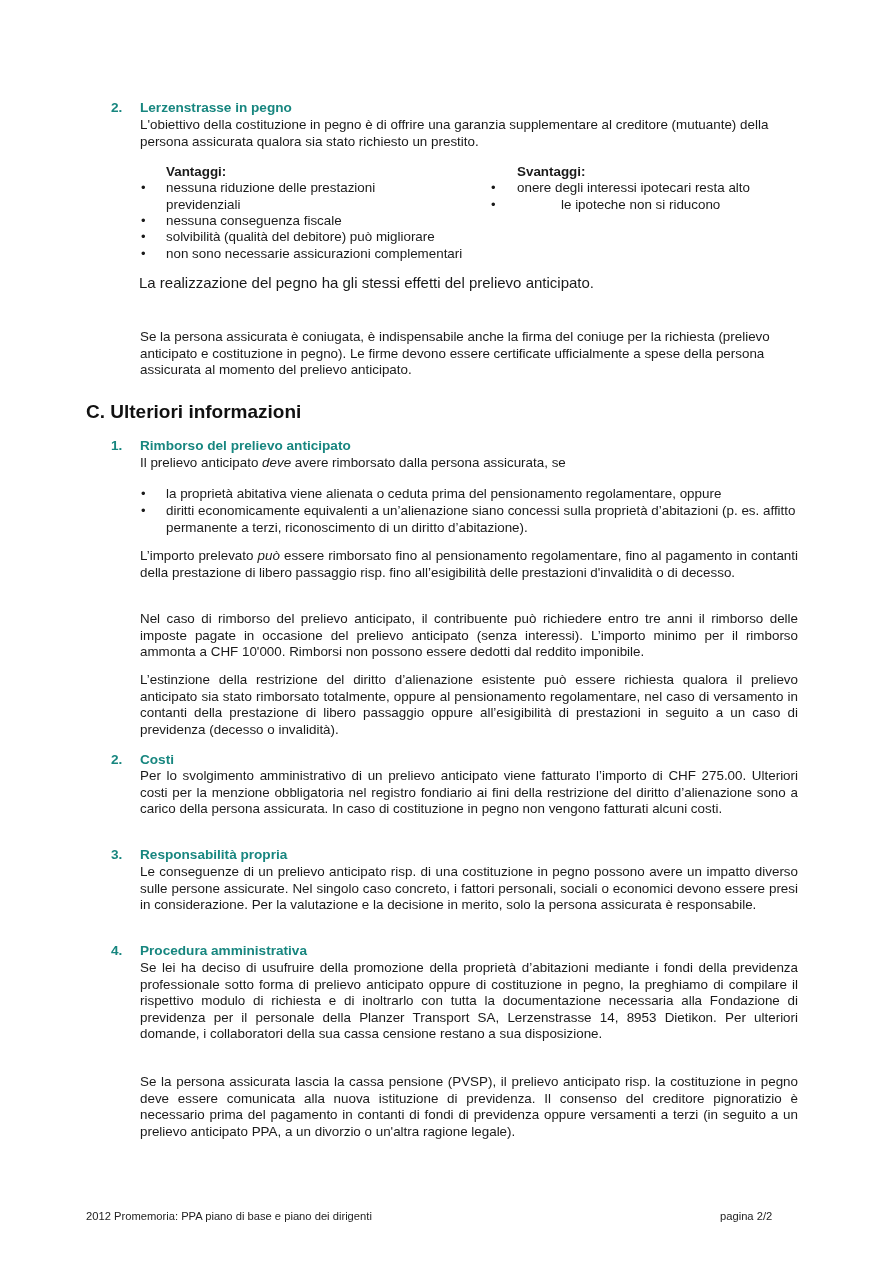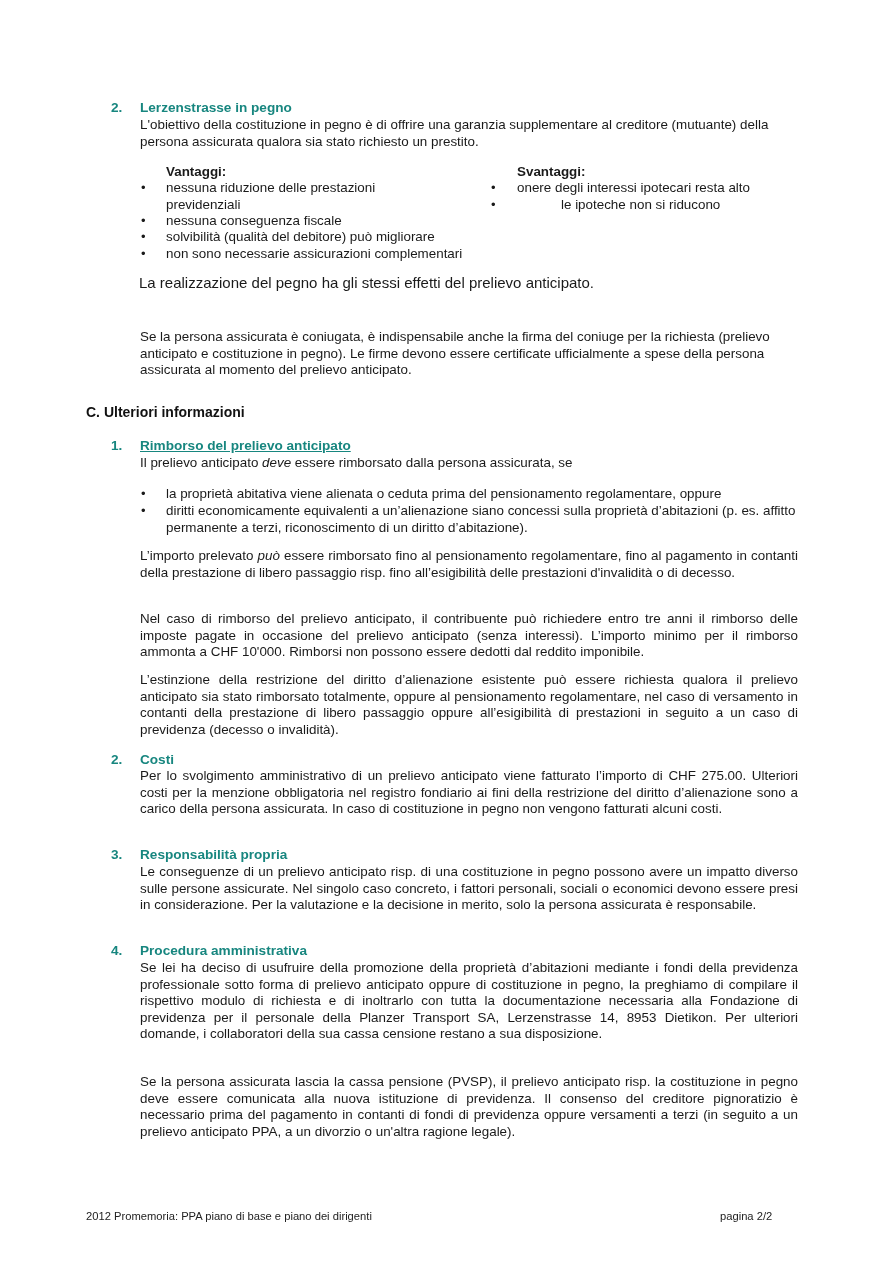"C. Ulteriori informazioni" .section-c { font-size: 14px -> 19px }
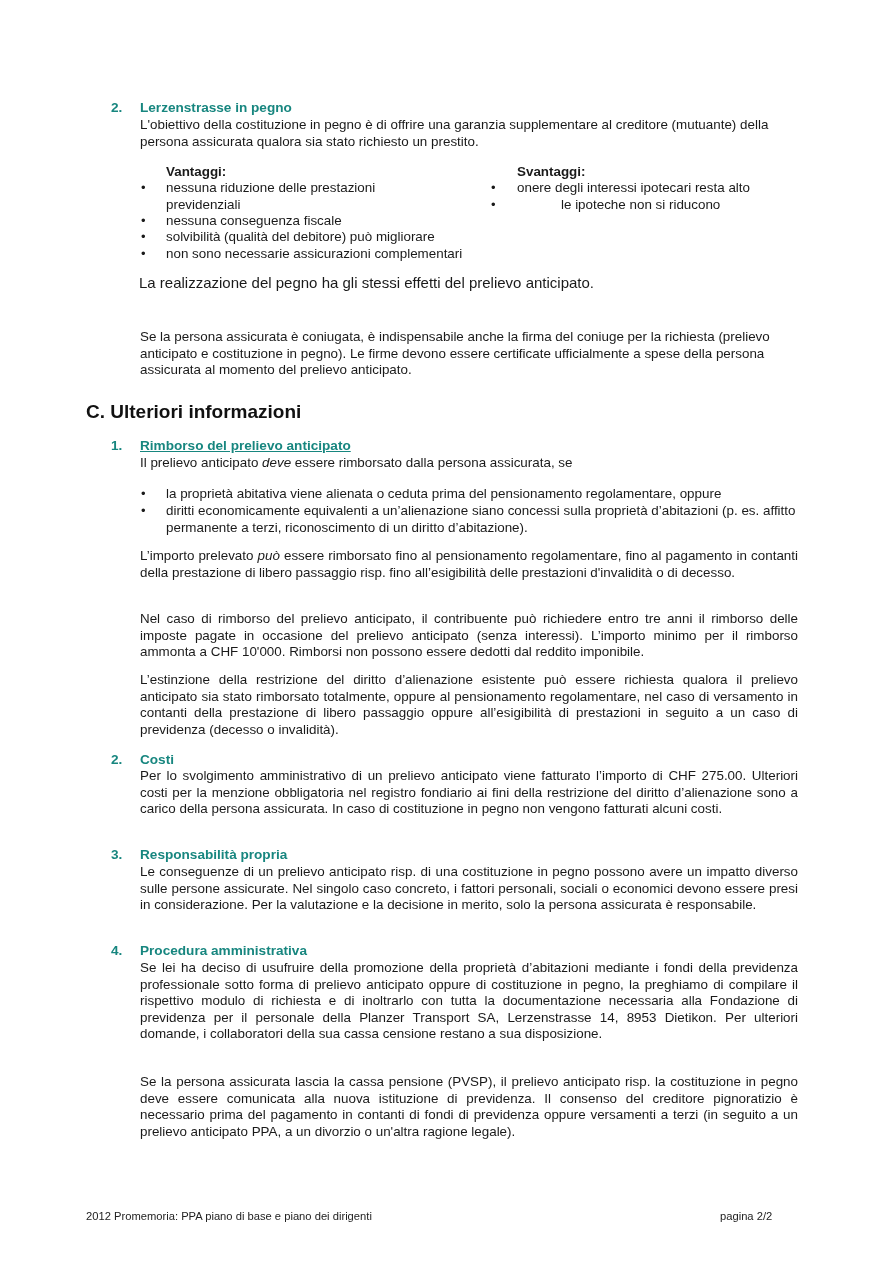"Rimborso del prelievo anticipato" span.h-title { text-decoration: underline -> none }
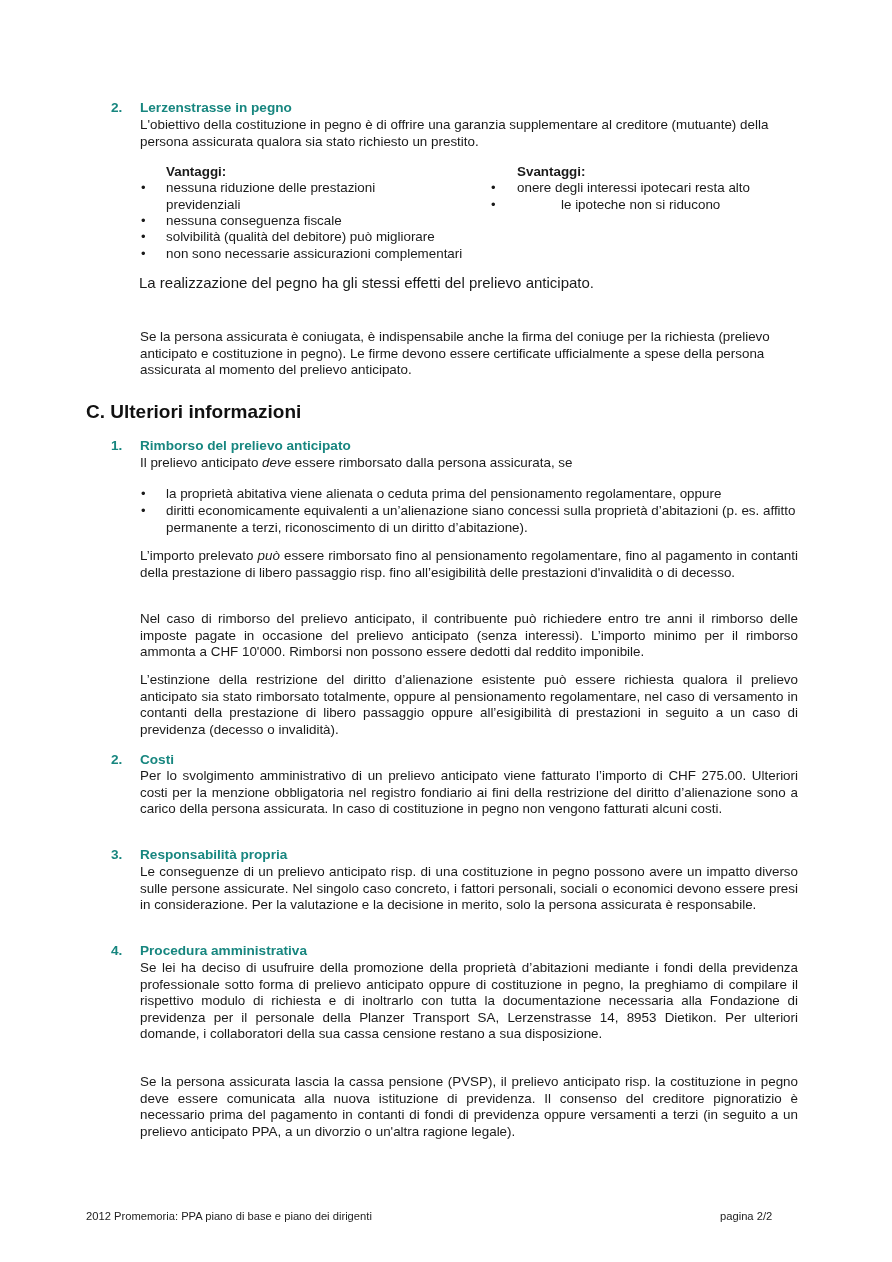"essere rimborsato dalla persona" span { text: essere -> avere }
